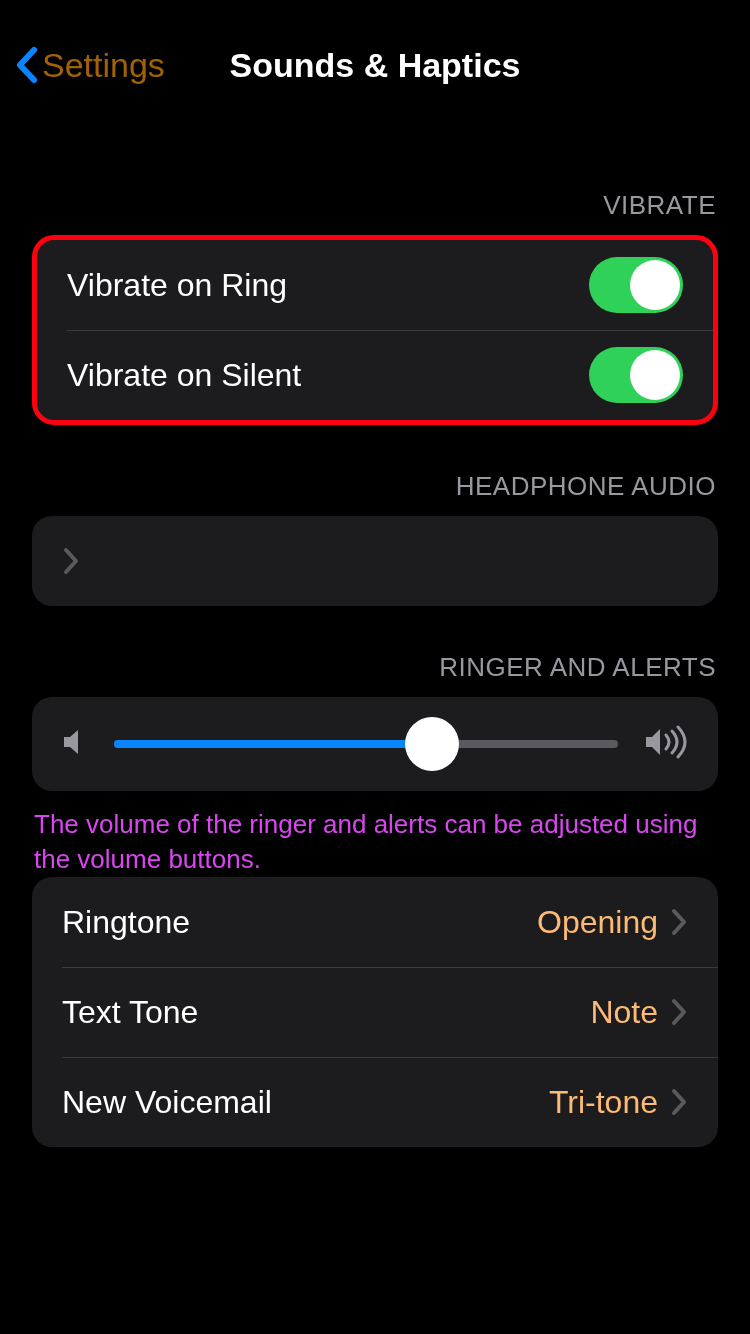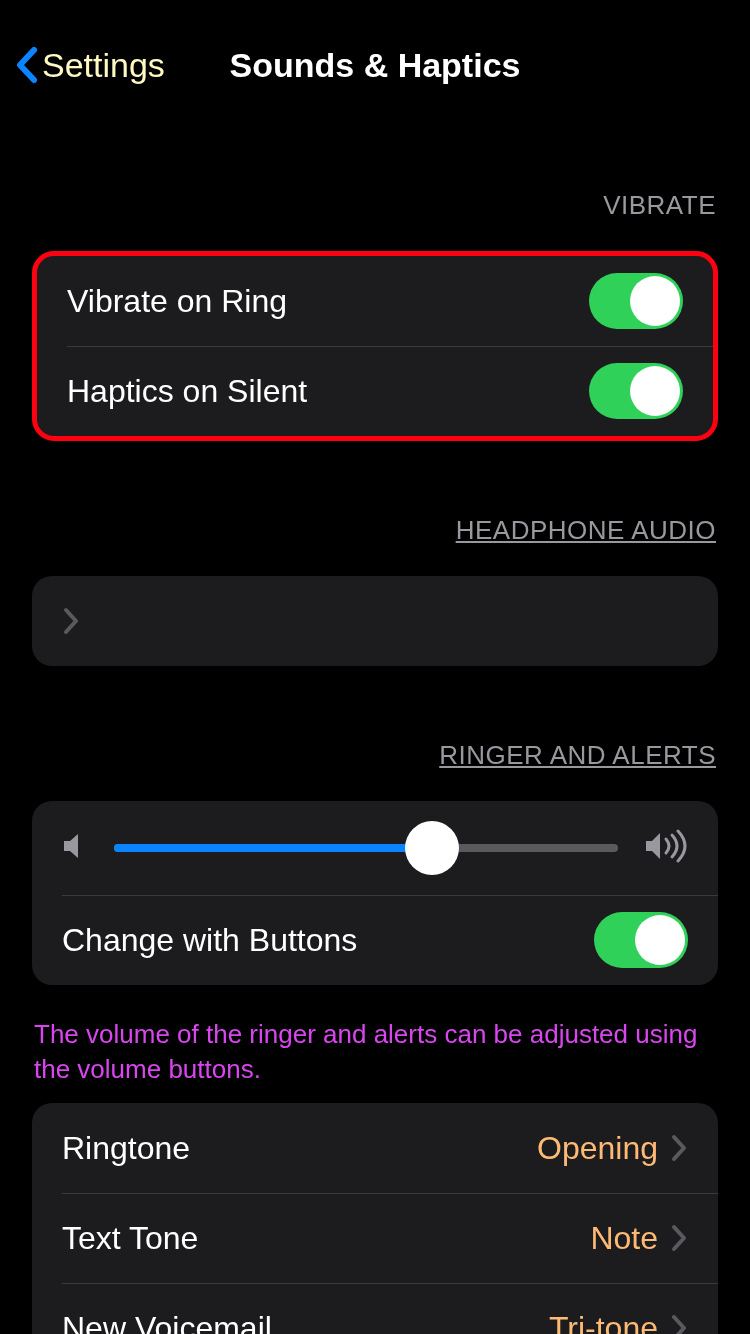"Settings" .back-btn { color: #fef9c3 -> #a16207 }
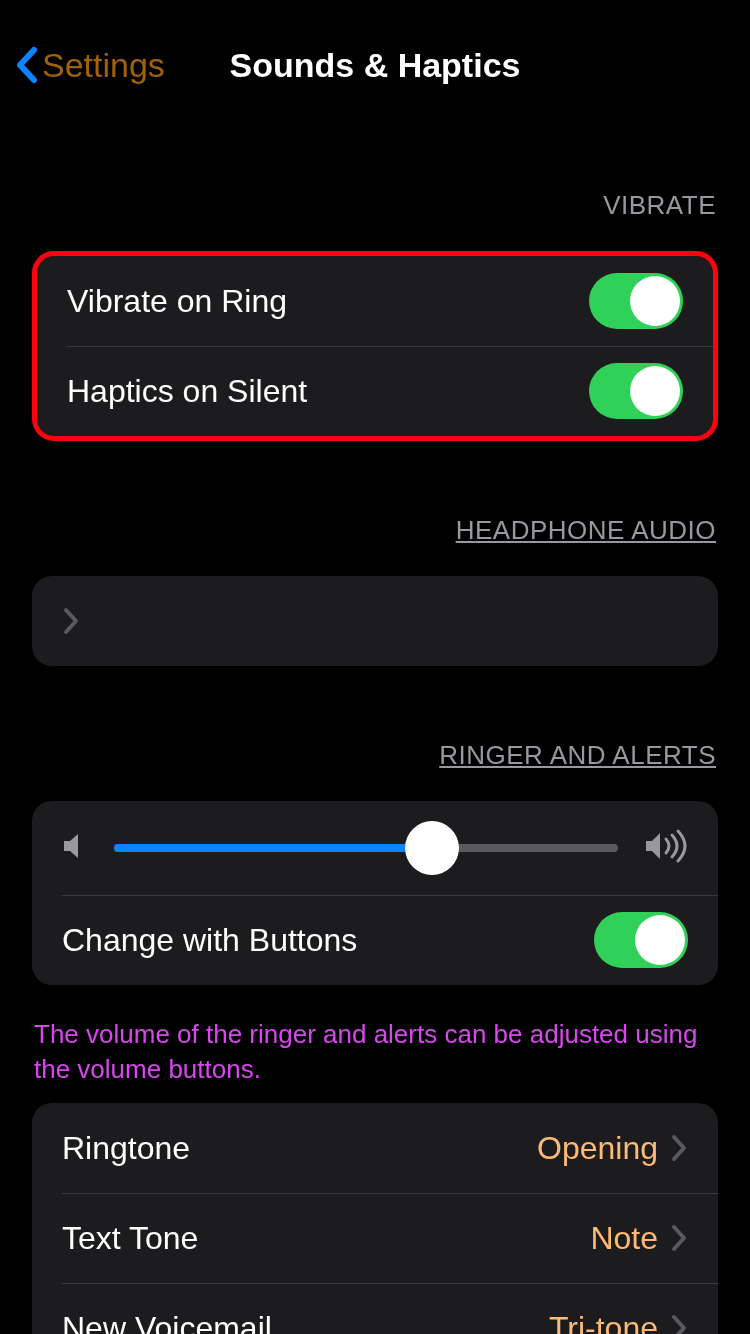"Vibrate on Ring" .group { margin: 16px 32px -> 0 32px }
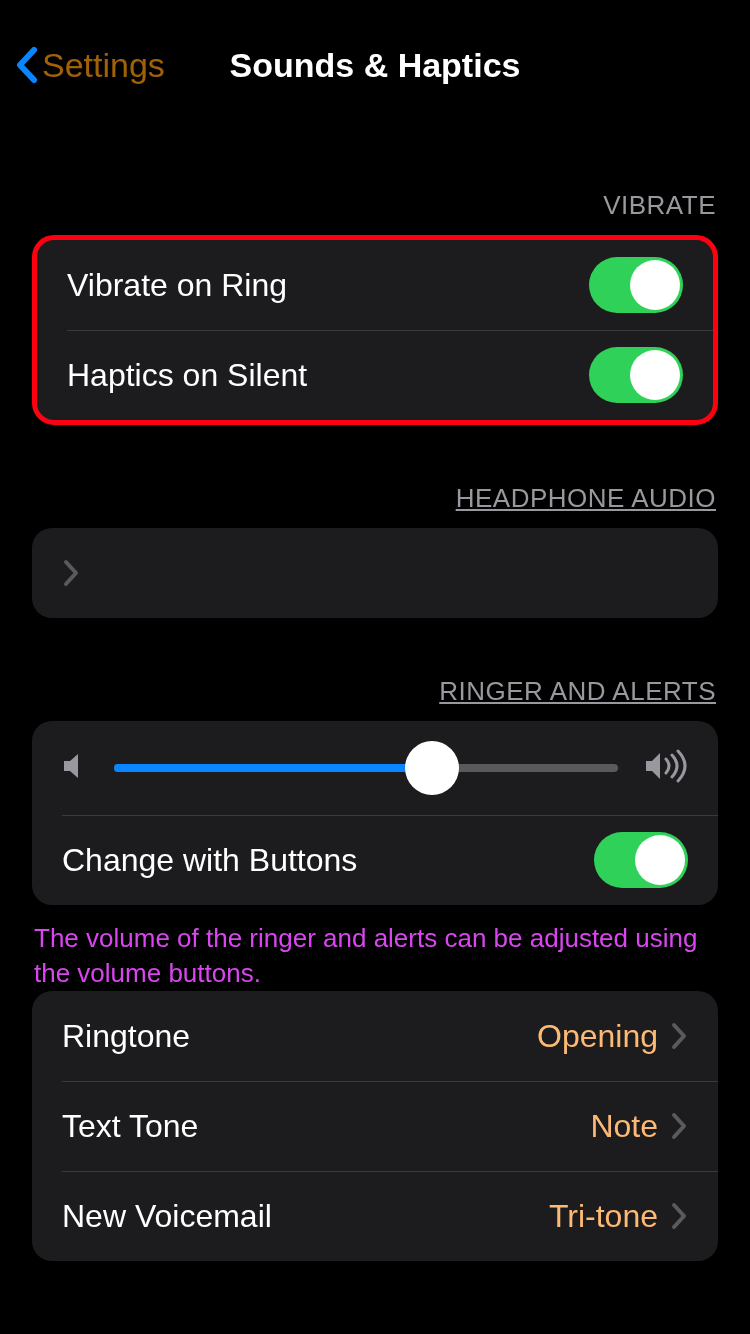"Haptics on Silent" div.row-label { text: Haptics -> Vibrate }
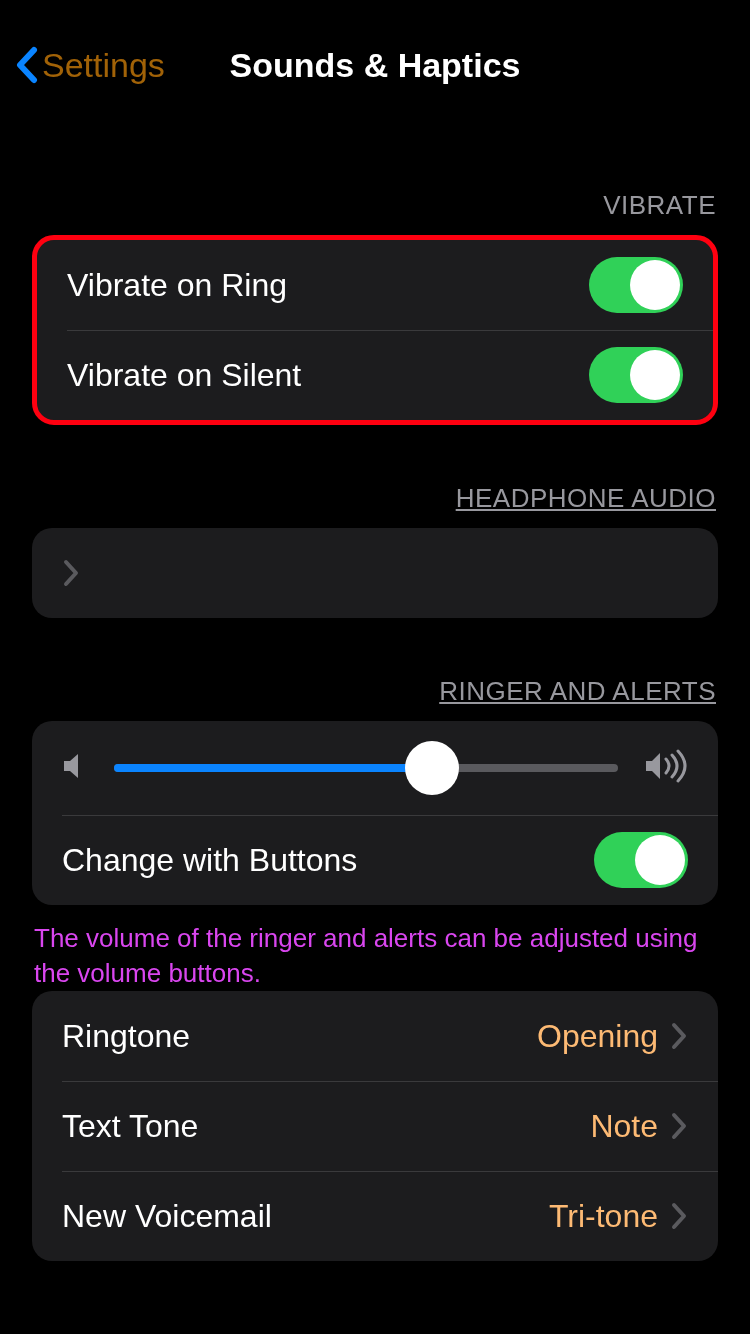"HEADPHONE AUDIO" .section-header.spaced { padding-top: 58px -> 46px; text-decoration: underline -> none }
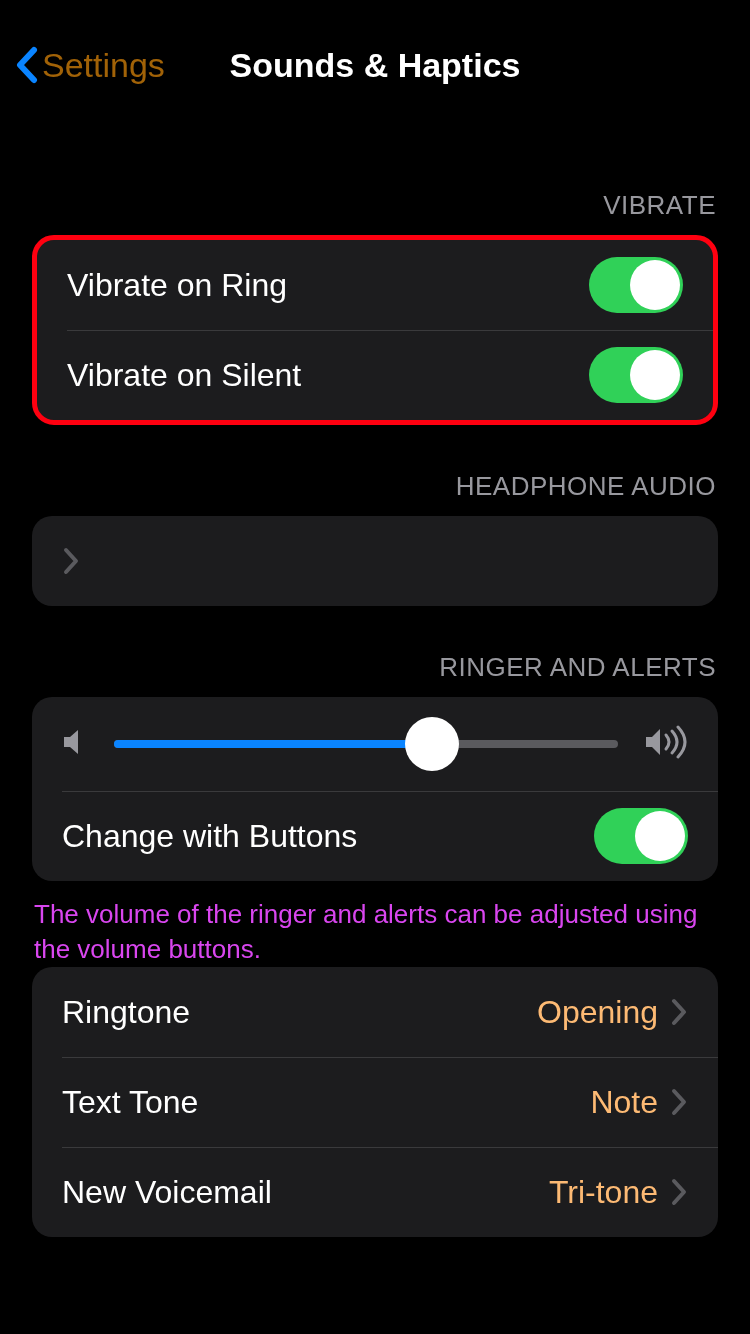"Change with Buttons" div.row { html: <div> <div>Change with Buttons</div> <div> <div></div> </div> </div> -> none }
